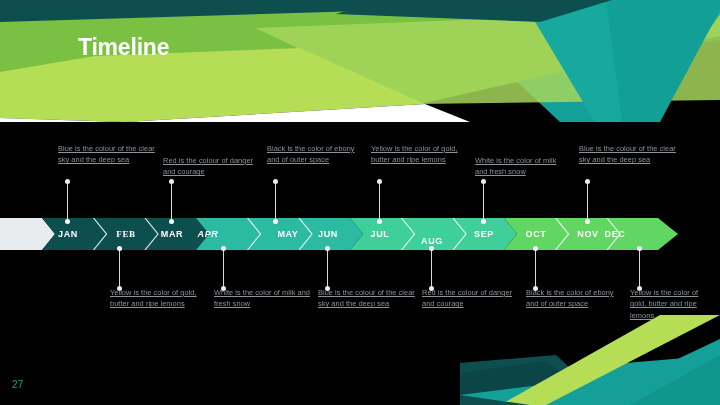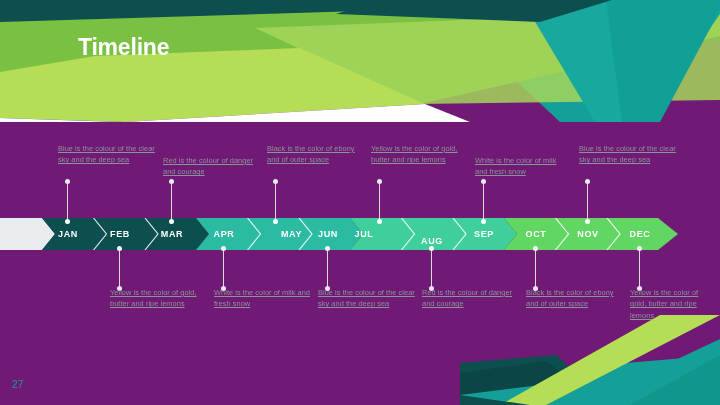"Timeline" #slide { background: #701a75 -> #000000 }
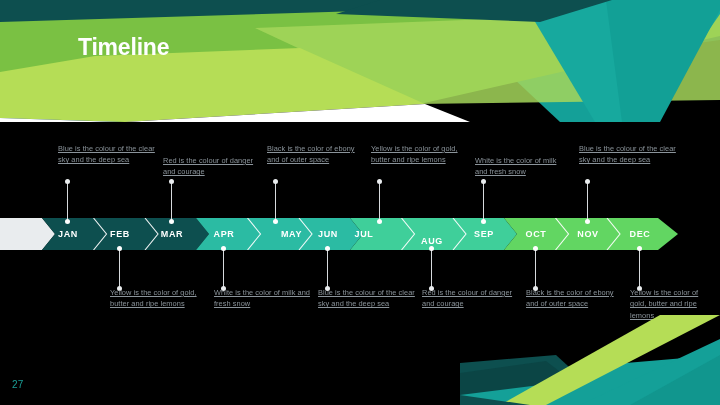"FEB" div.month-label { font-family: none -> Liberation Serif, serif; left: 94px -> 100px }
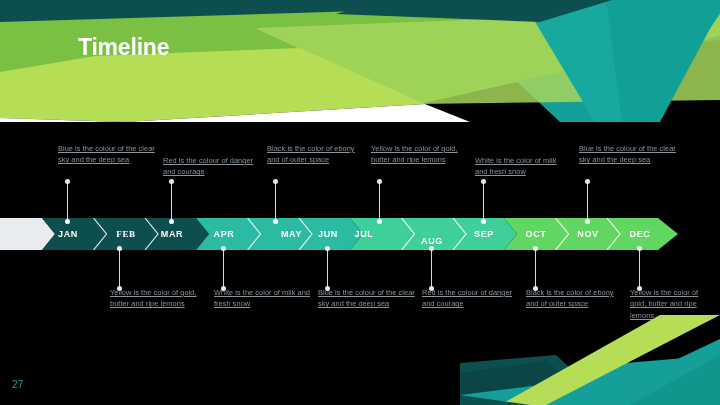"APR" div.month-label { font-style: none -> italic; left: 198px -> 182px }
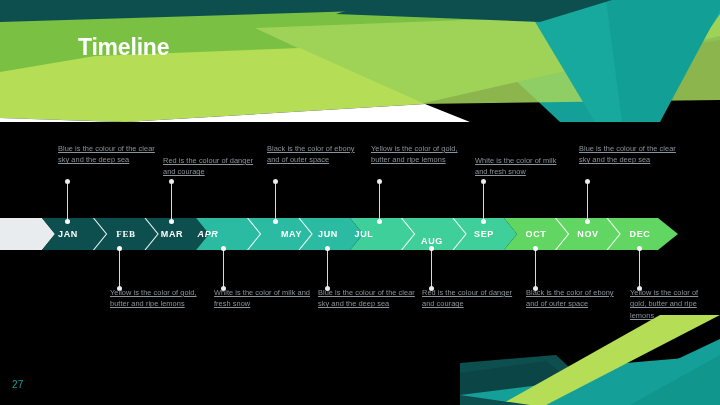"MAY" div.month-label { left: 250px -> 262px; text-align: right -> none }
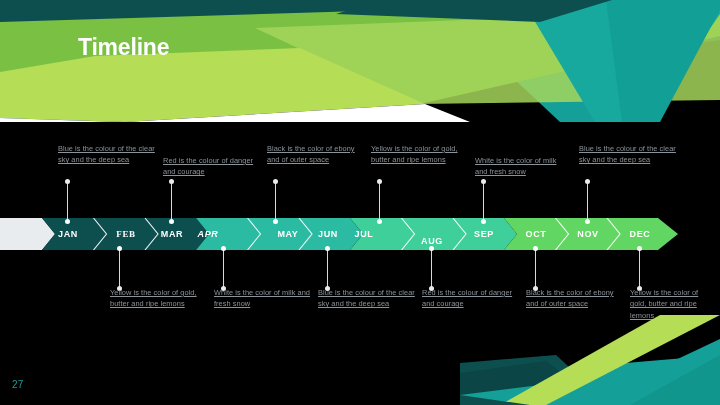"JUL" div.month-label { left: 338px -> 354px }
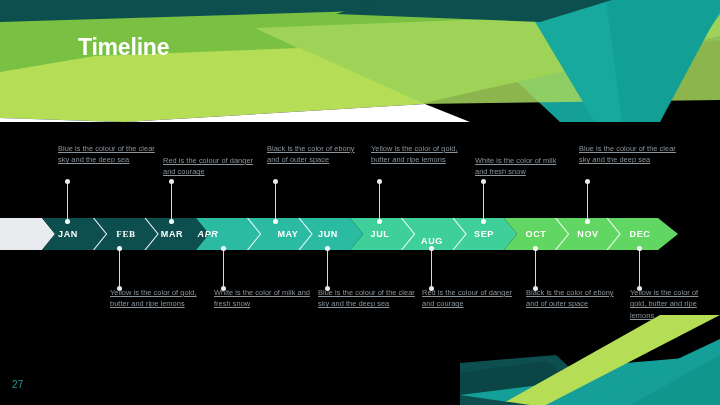"DEC" div.month-label { left: 614px -> 589px }
